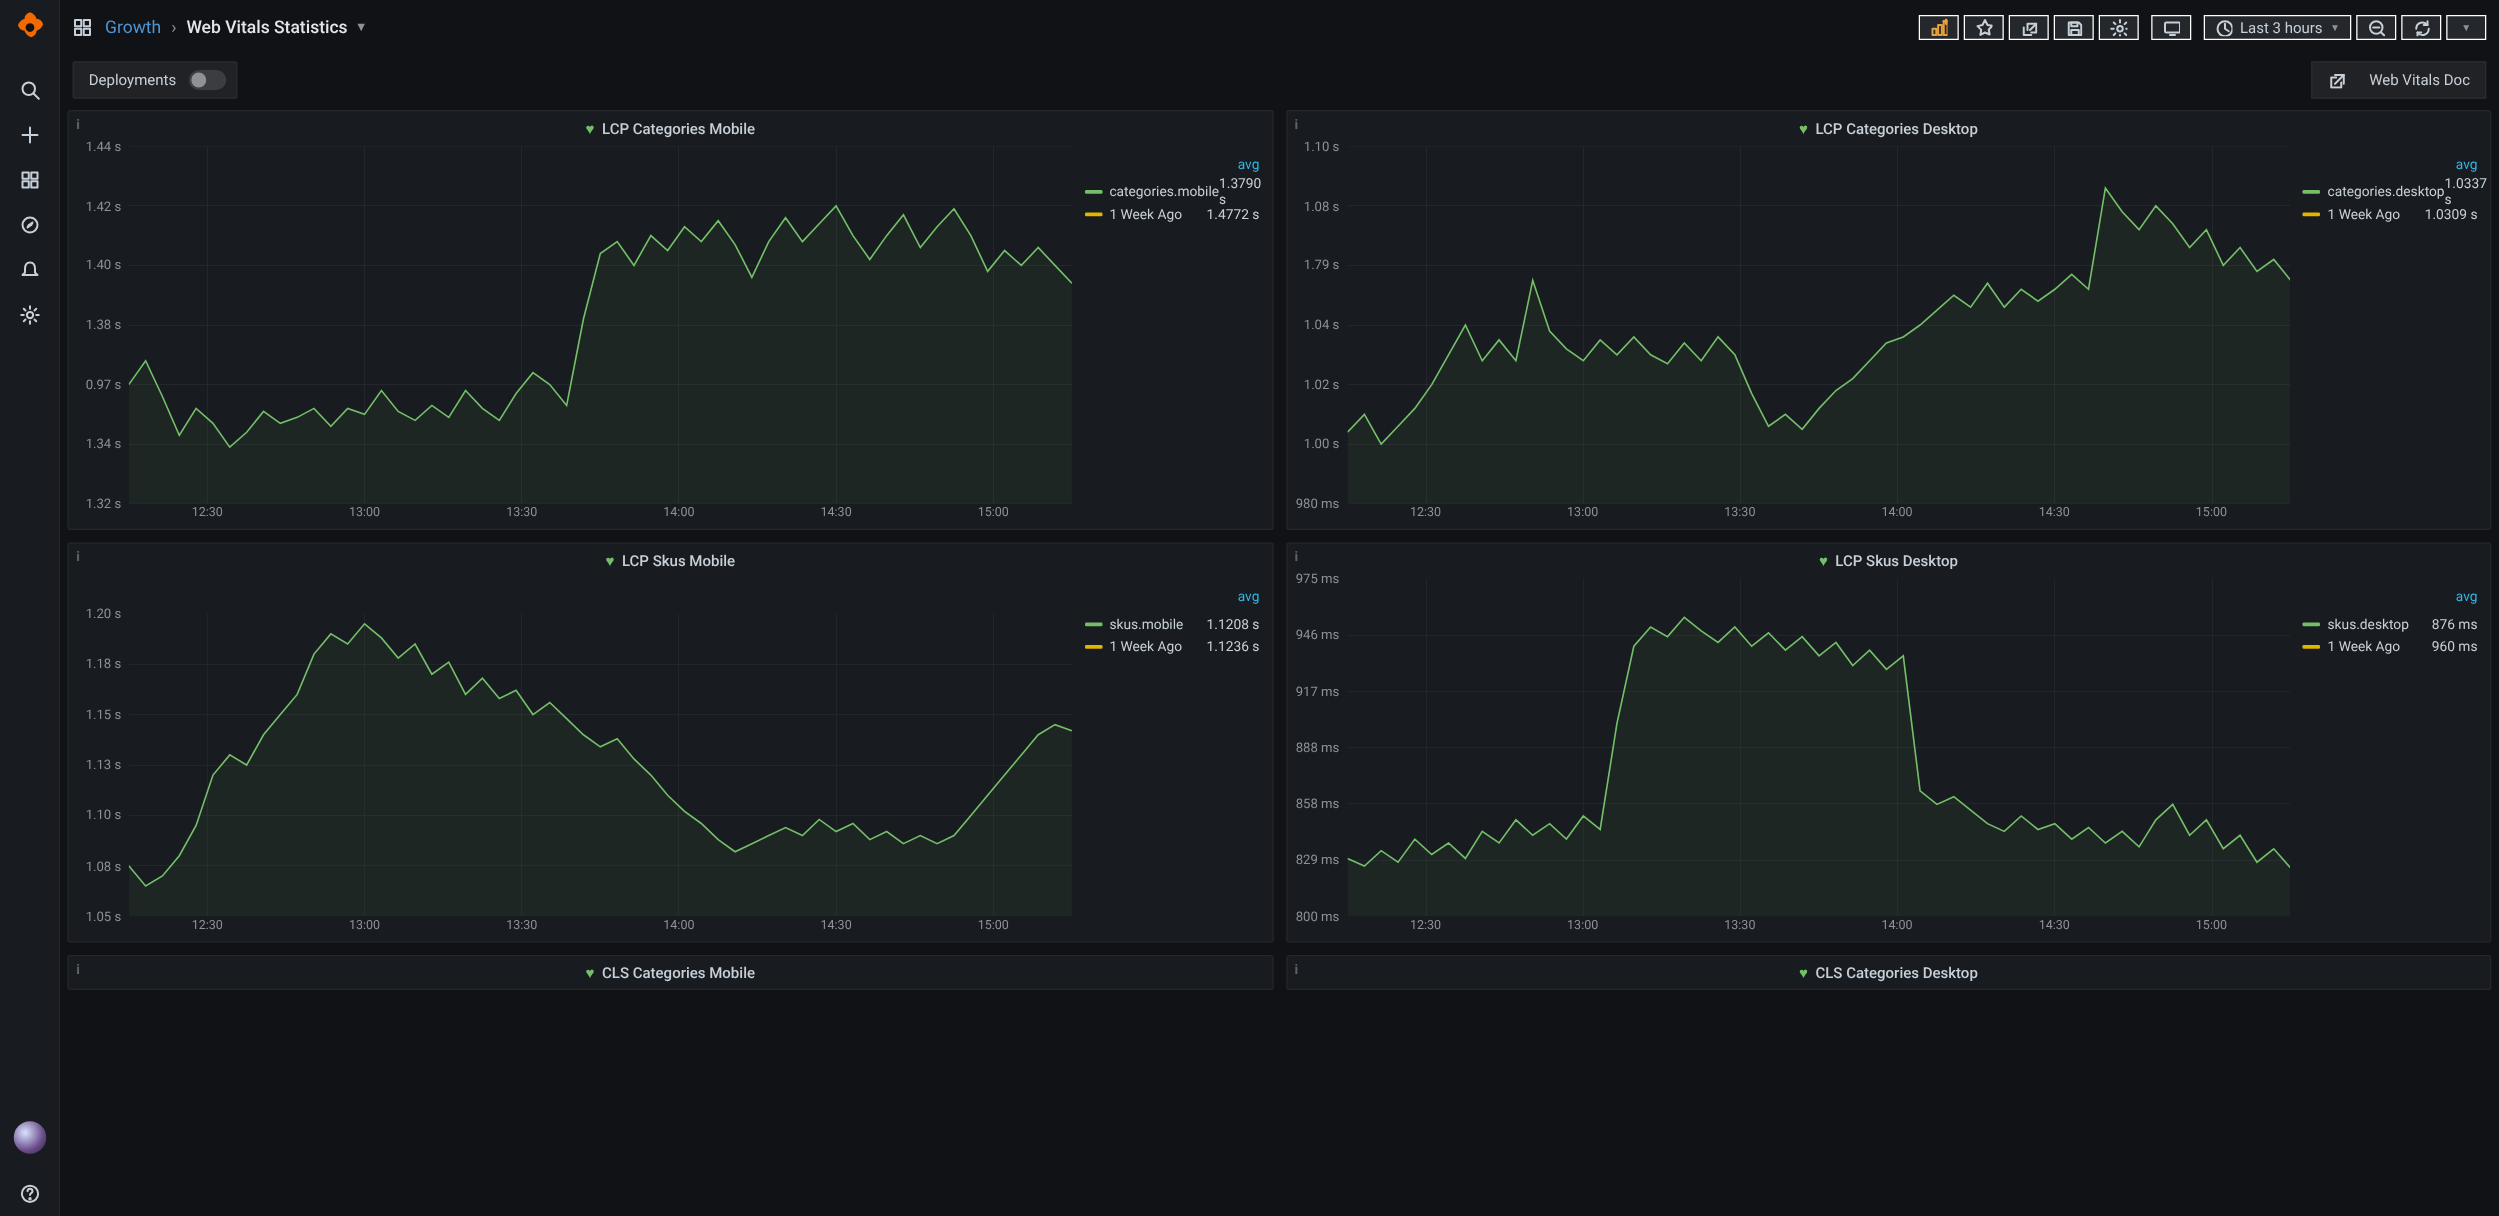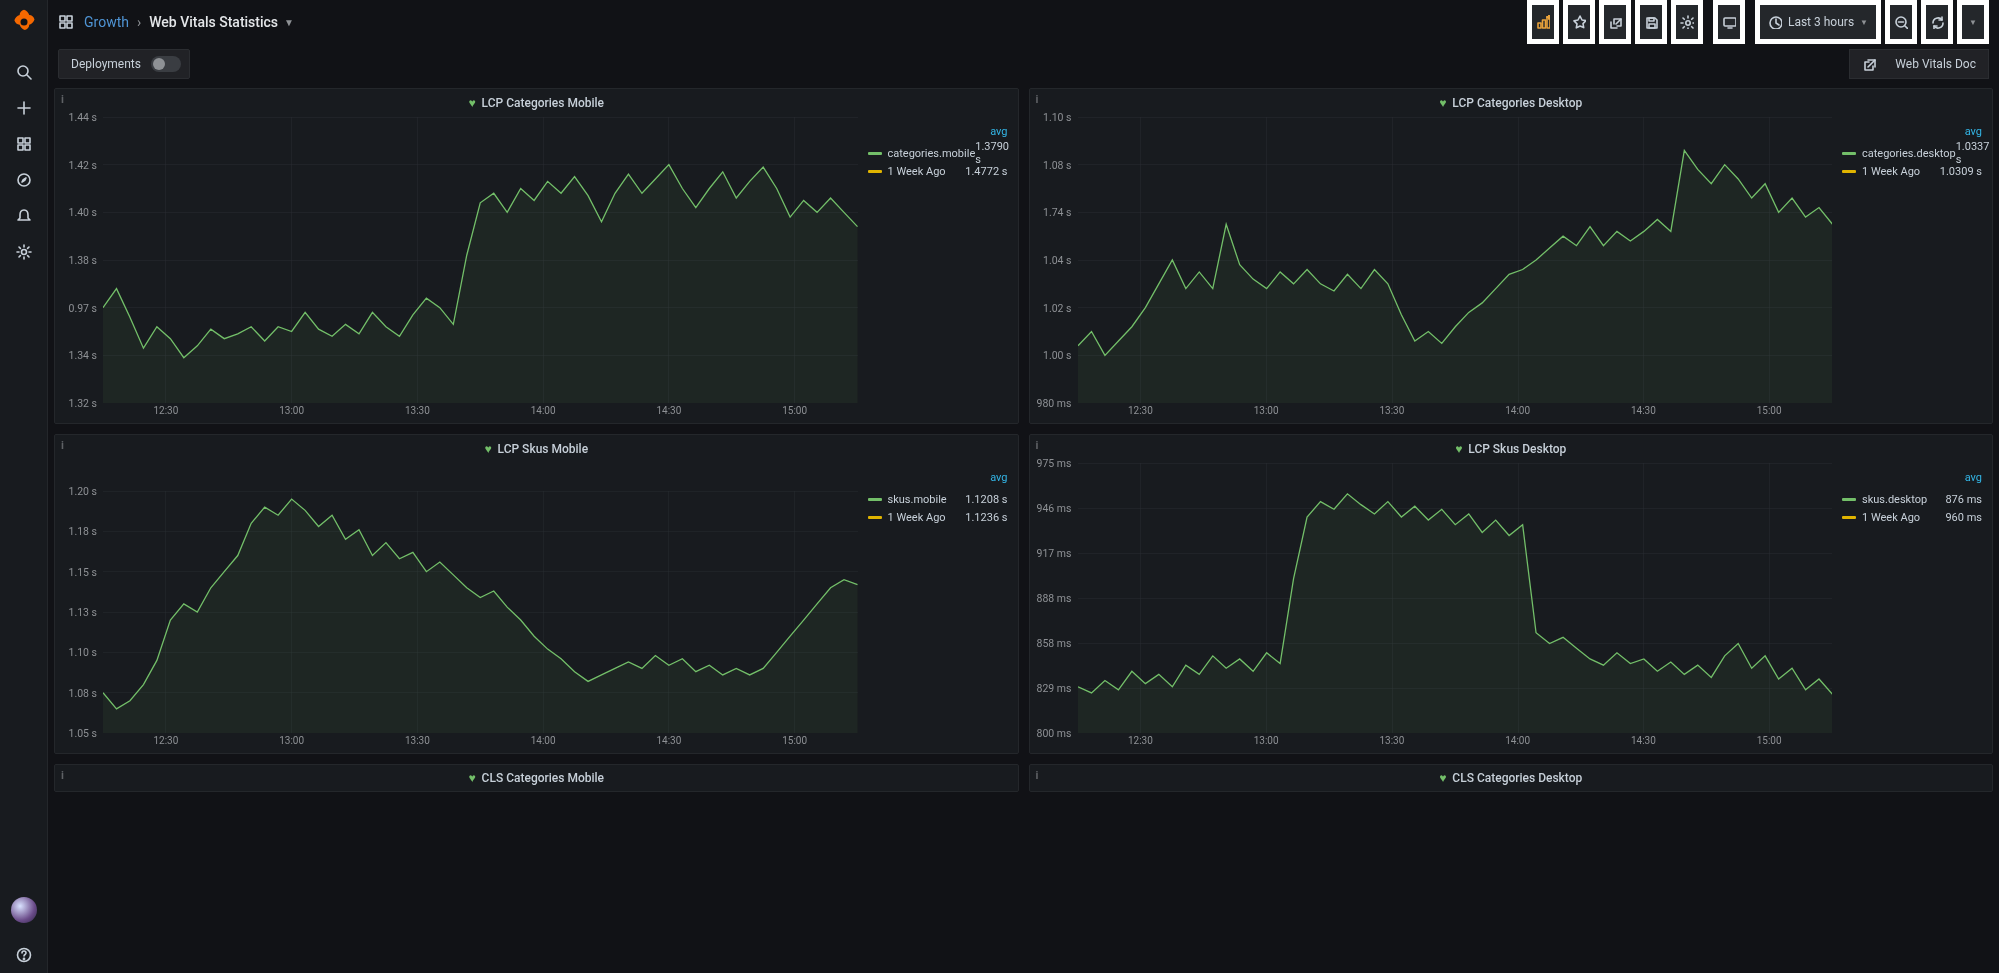"Last 3 hours" .btn { border: 5px solid #ffffff -> 1px solid #ffffff; height: 44px -> 20px }
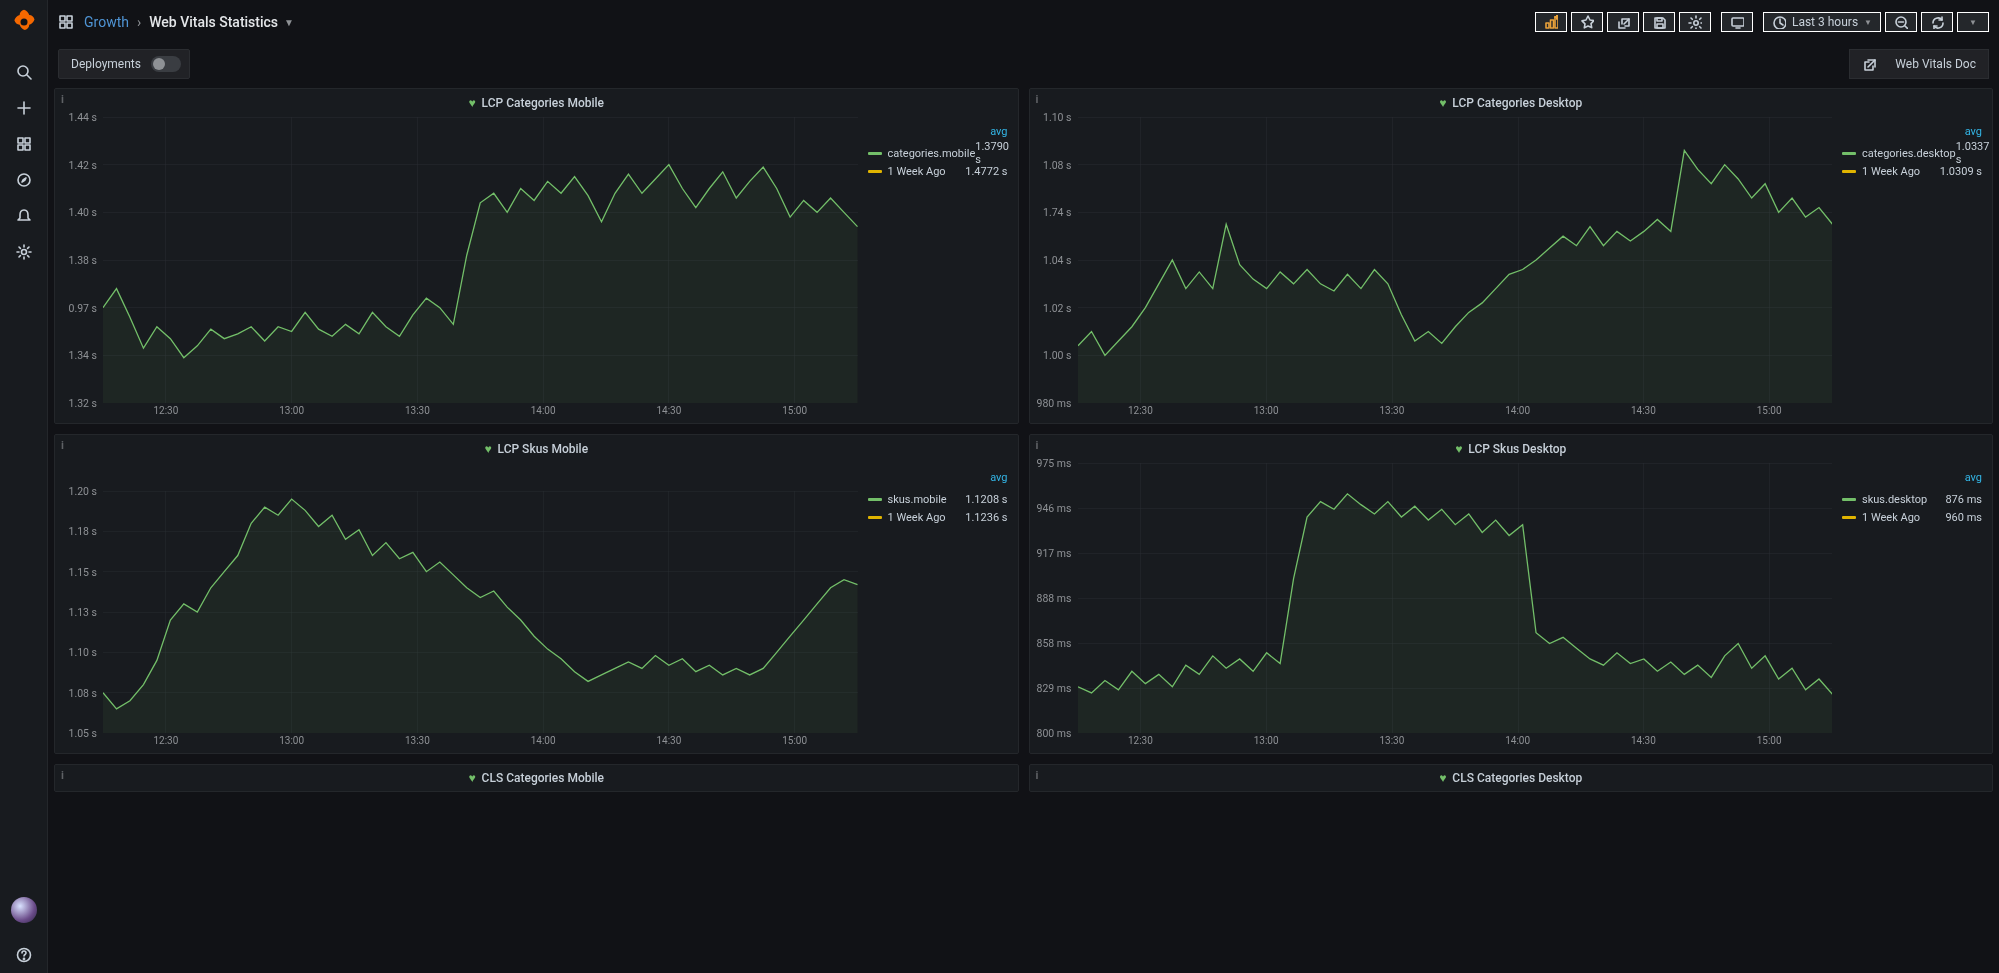"1.74 s" div.tick { text: 1.74 -> 1.79 }
